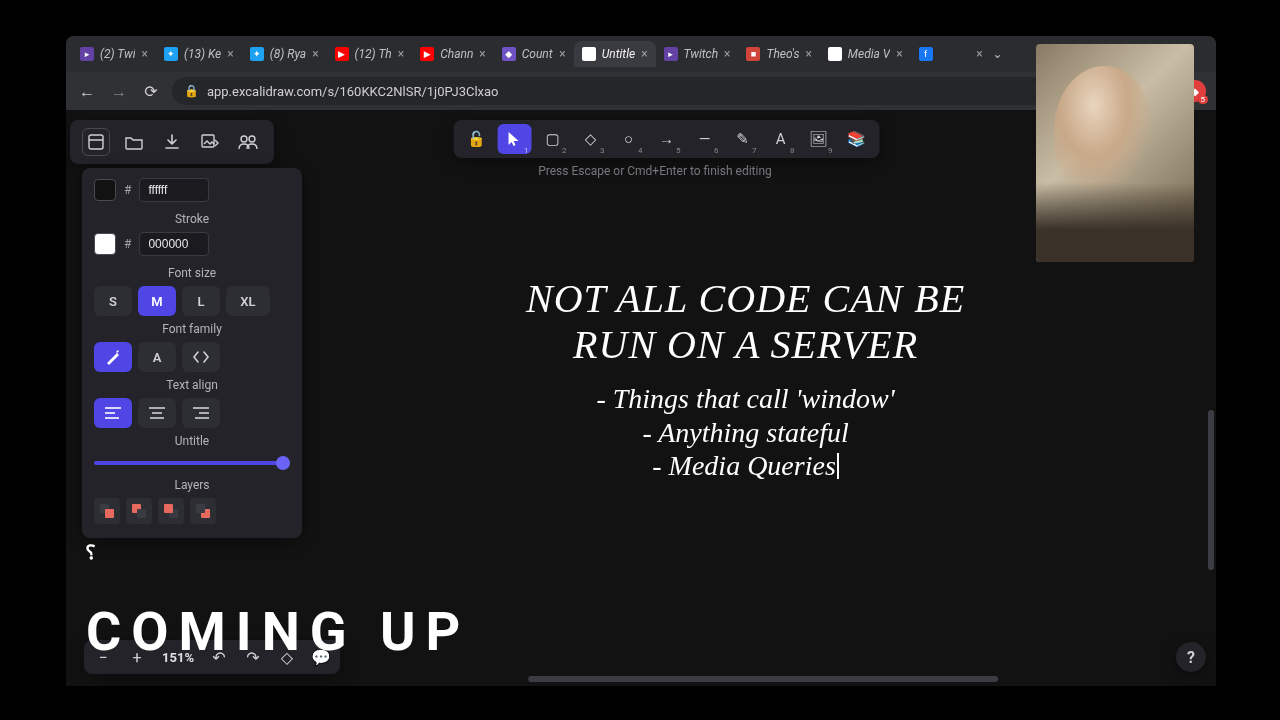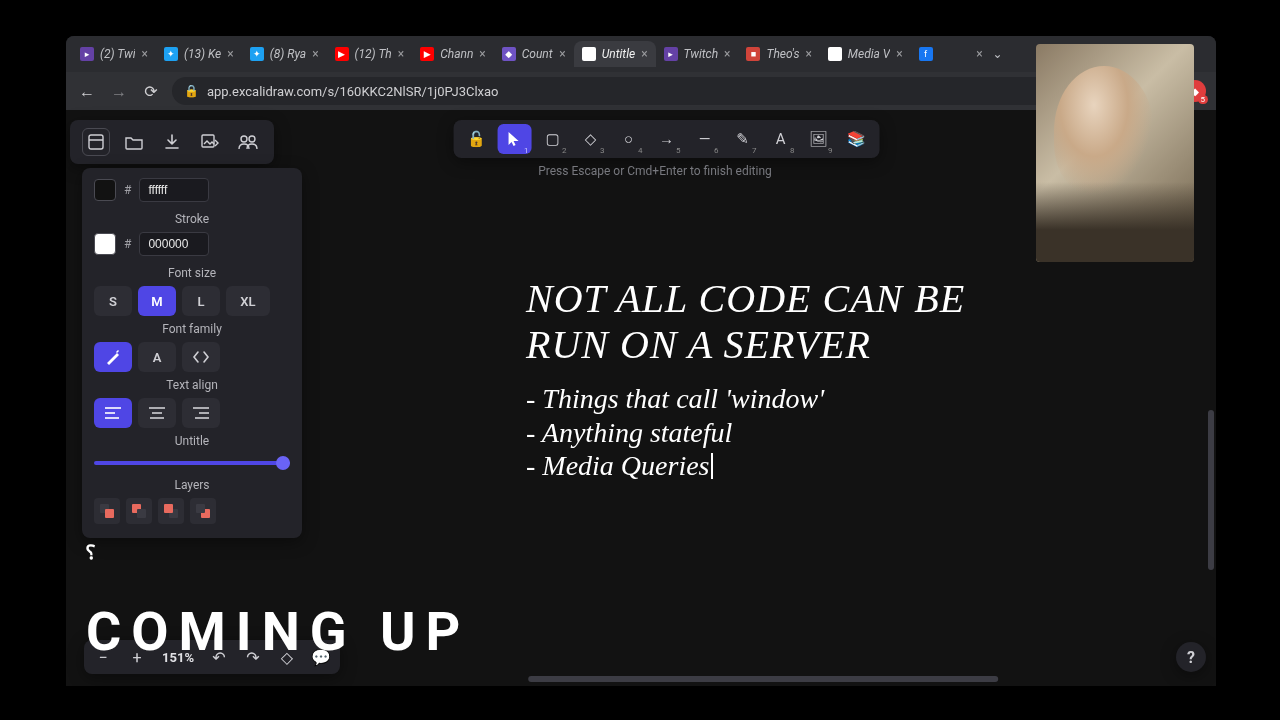"NOT ALL CODE CAN BE" .canvas-text { text-align: none -> center }
